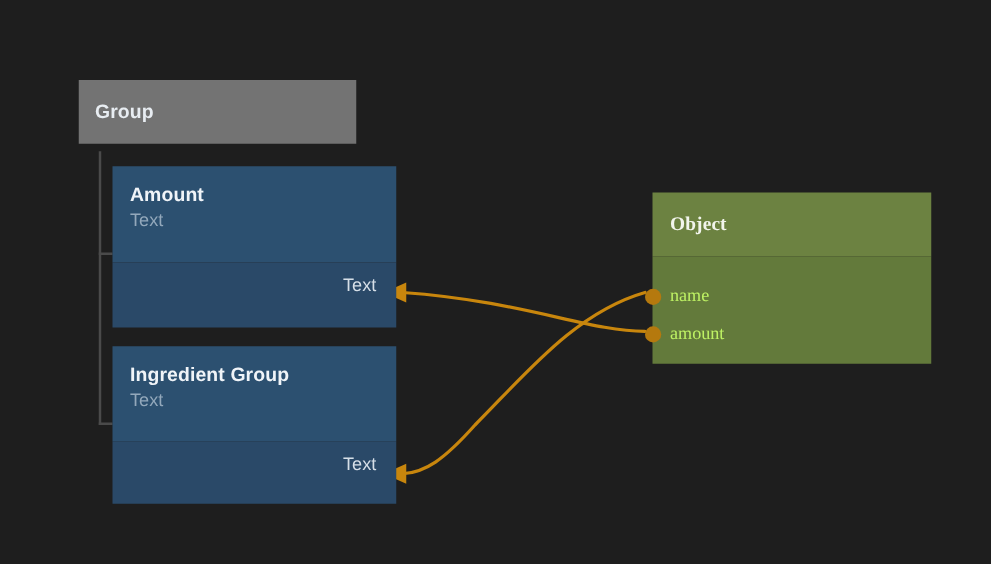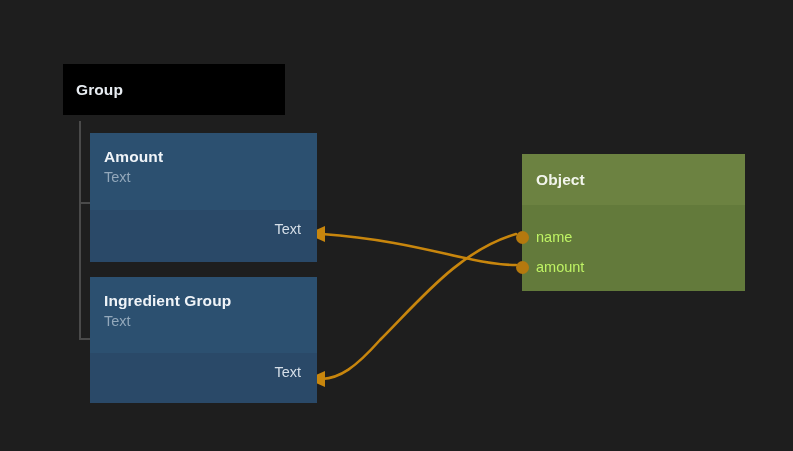"Group" .group-header { background: #000000 -> #737373 }
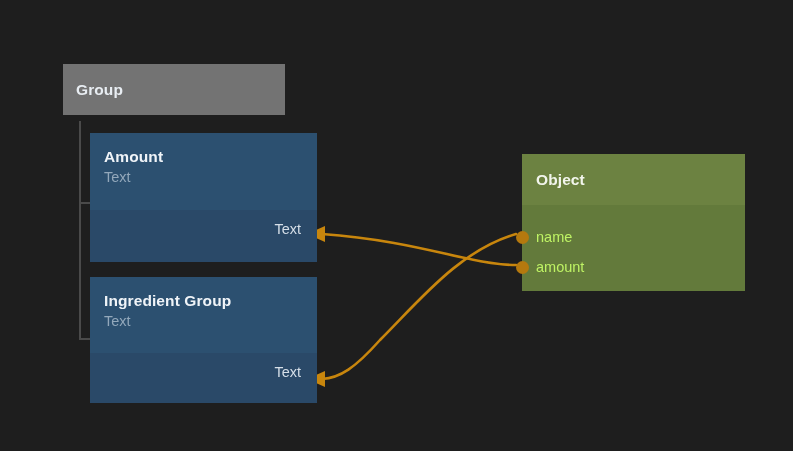"Object" #node-object { font-family: none -> Liberation Serif, serif }
